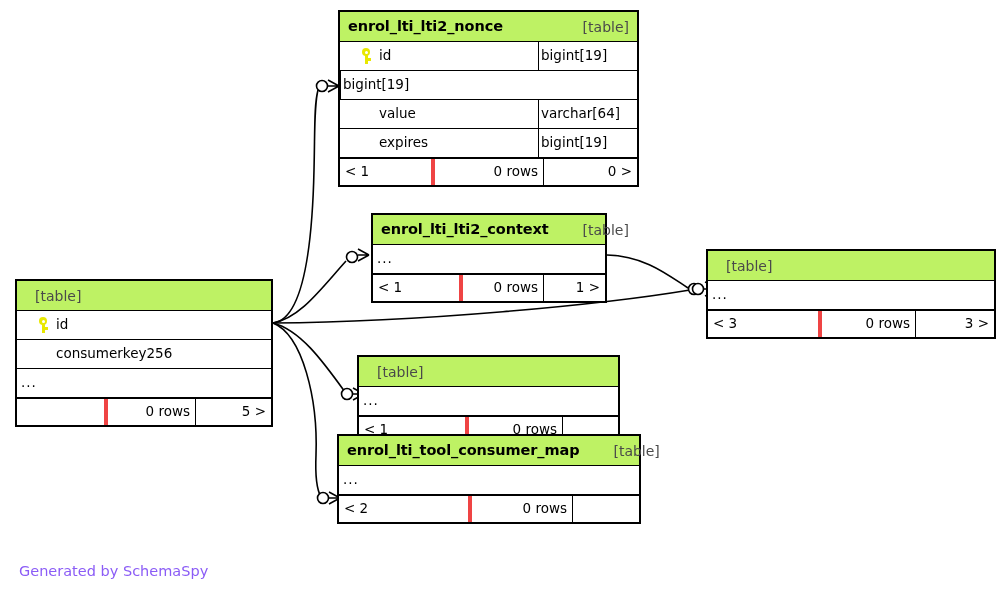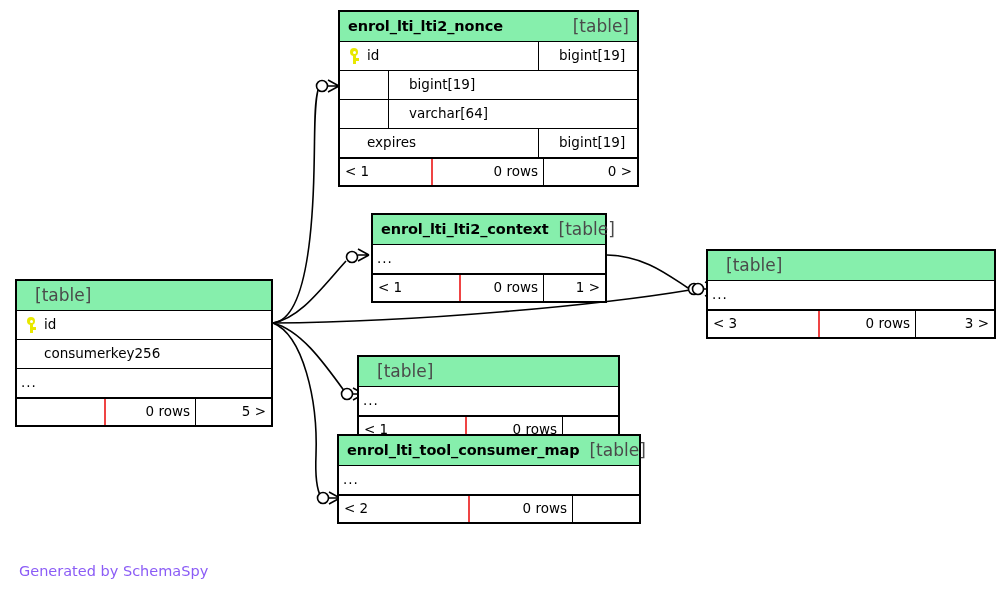"enrol_lti_lti2_nonce" .tbl-header { background: #86efac -> #bef264; gap: none -> 24px }
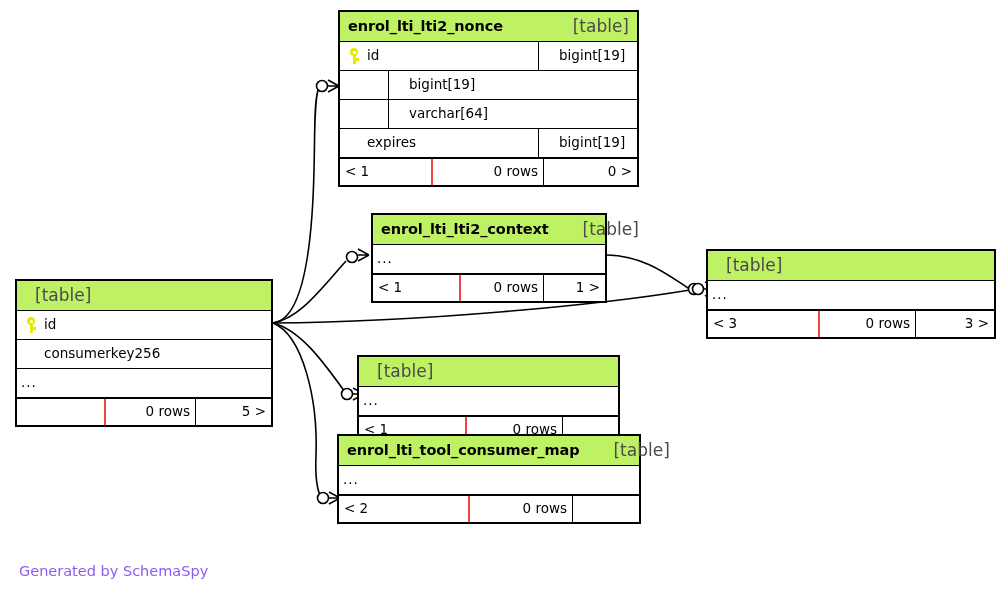"[table]" .tbl-tag { font-size: 17px -> 14px }
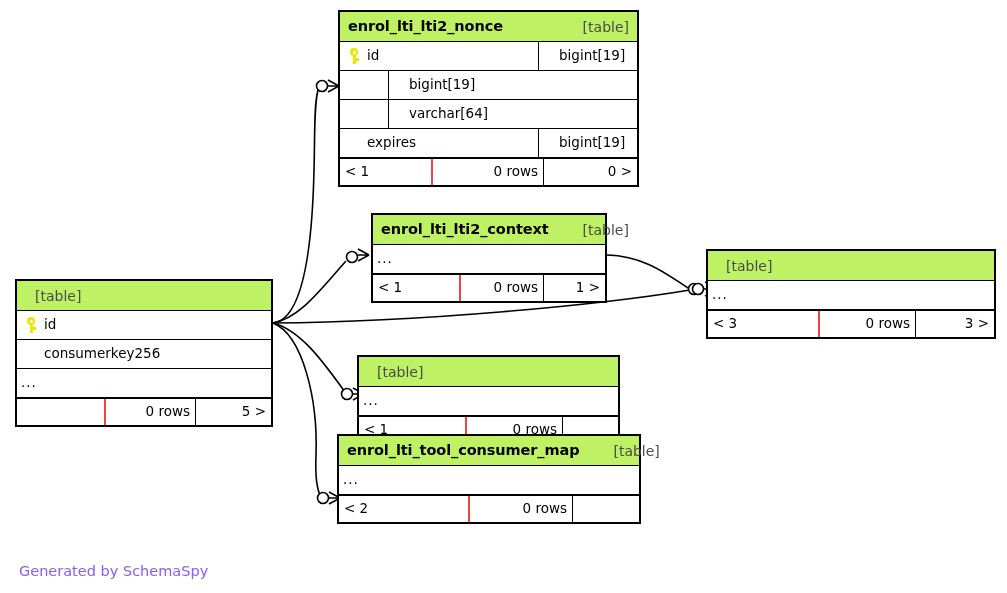"id" .col-name { padding-left: 6px -> 18px }
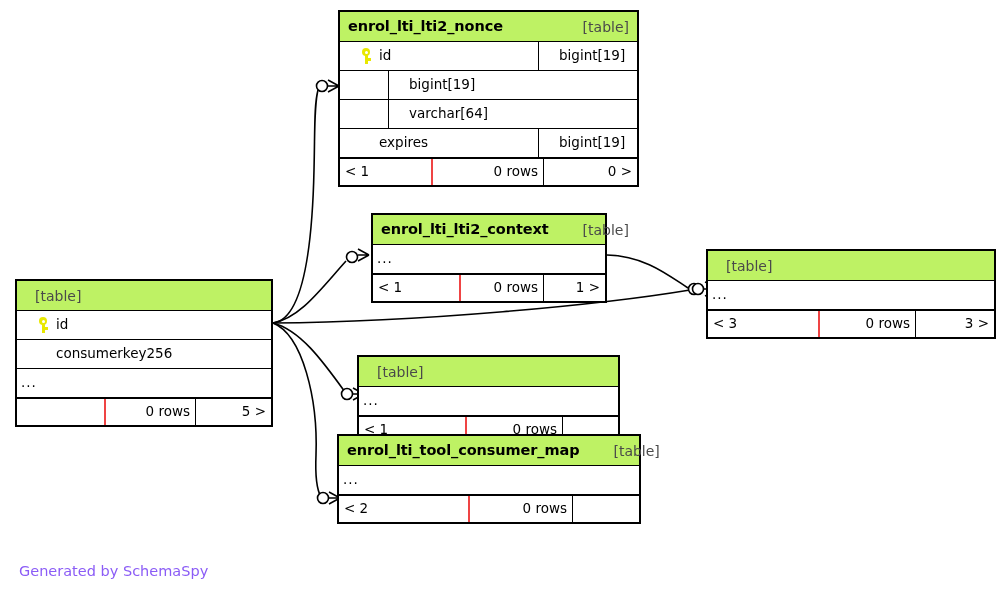"bigint[19]" .col-type { margin-left: 48px -> none; padding: 0 20px -> 0 2px }
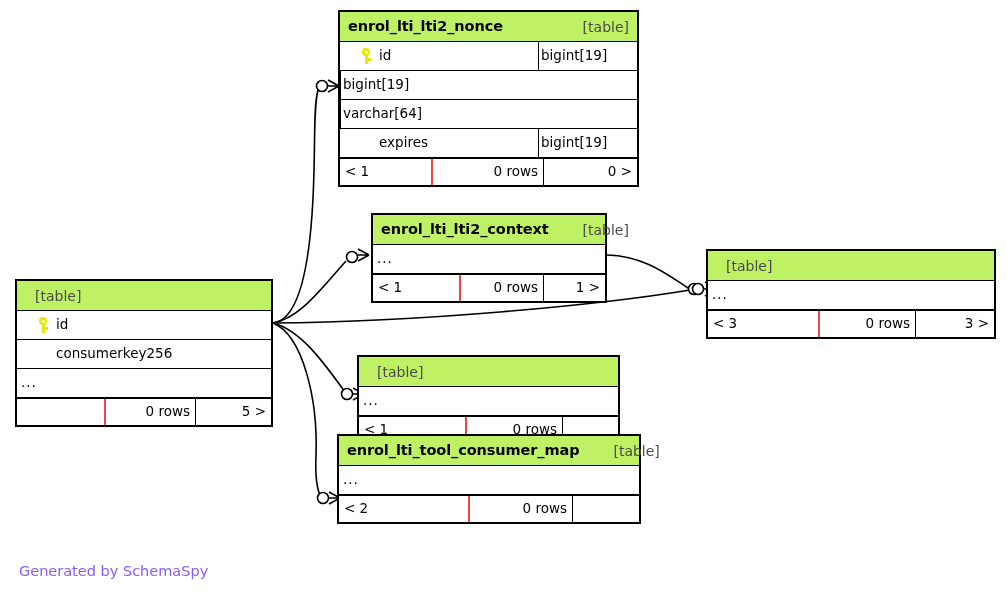"value" div.col-name { html: none -> <div> <span></span> <span>value</span> </div> }
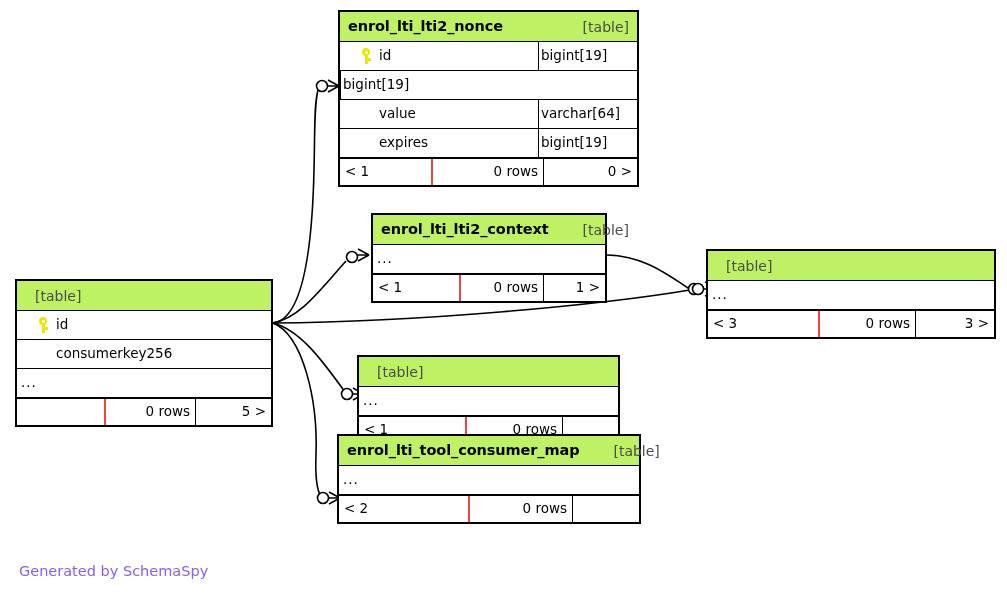"0 rows" .foot-mid { border-left: 2px solid #ef4444 -> 4px solid #ef4444 }
